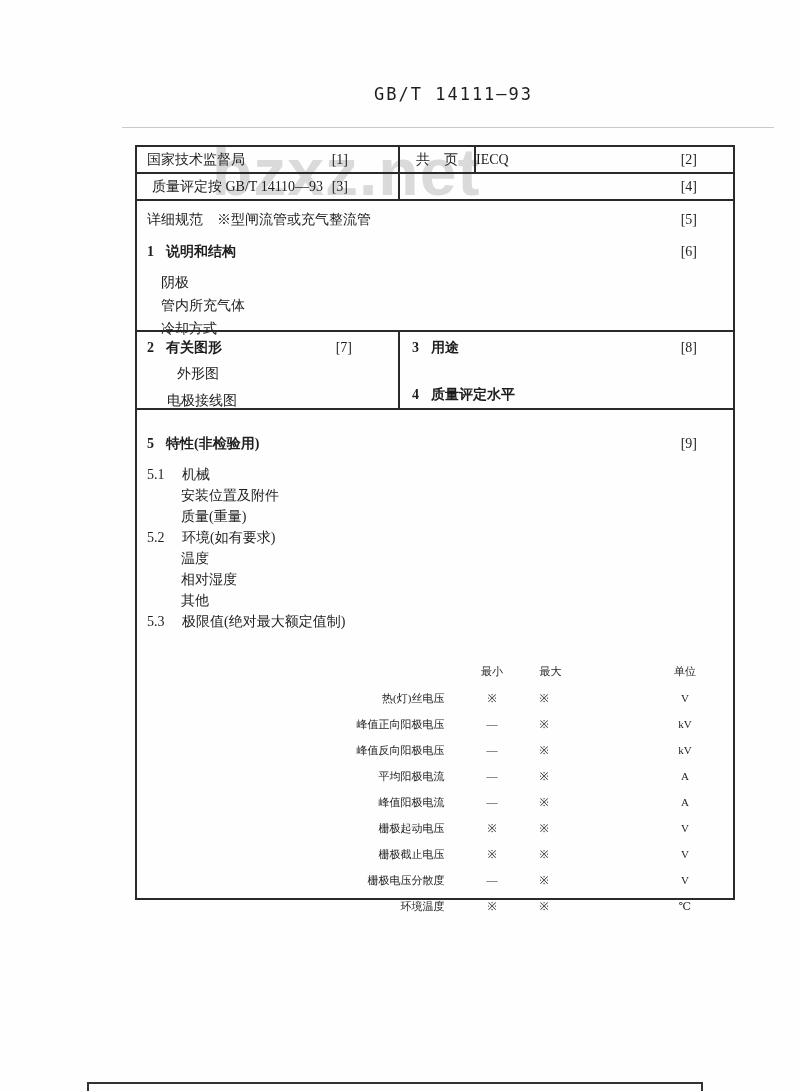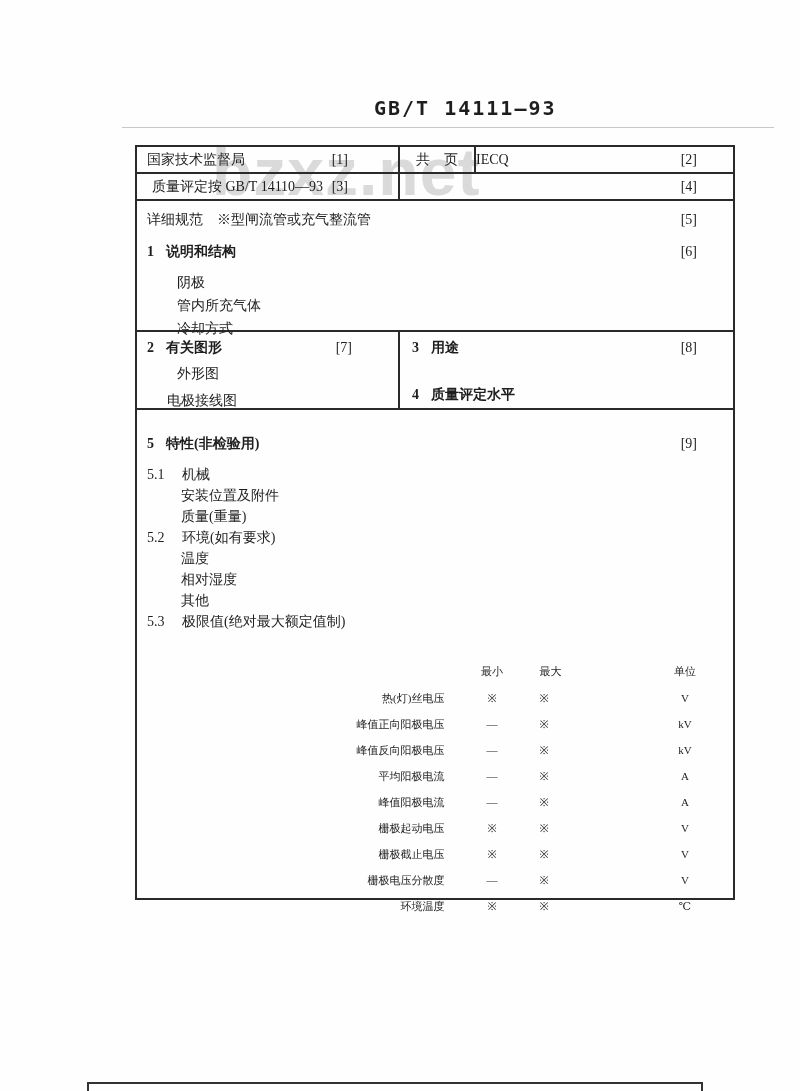"GB/T 14111—93" .doc-number { font-size: 20px -> 17px; font-weight: bold -> normal; top: 96px -> 84px }
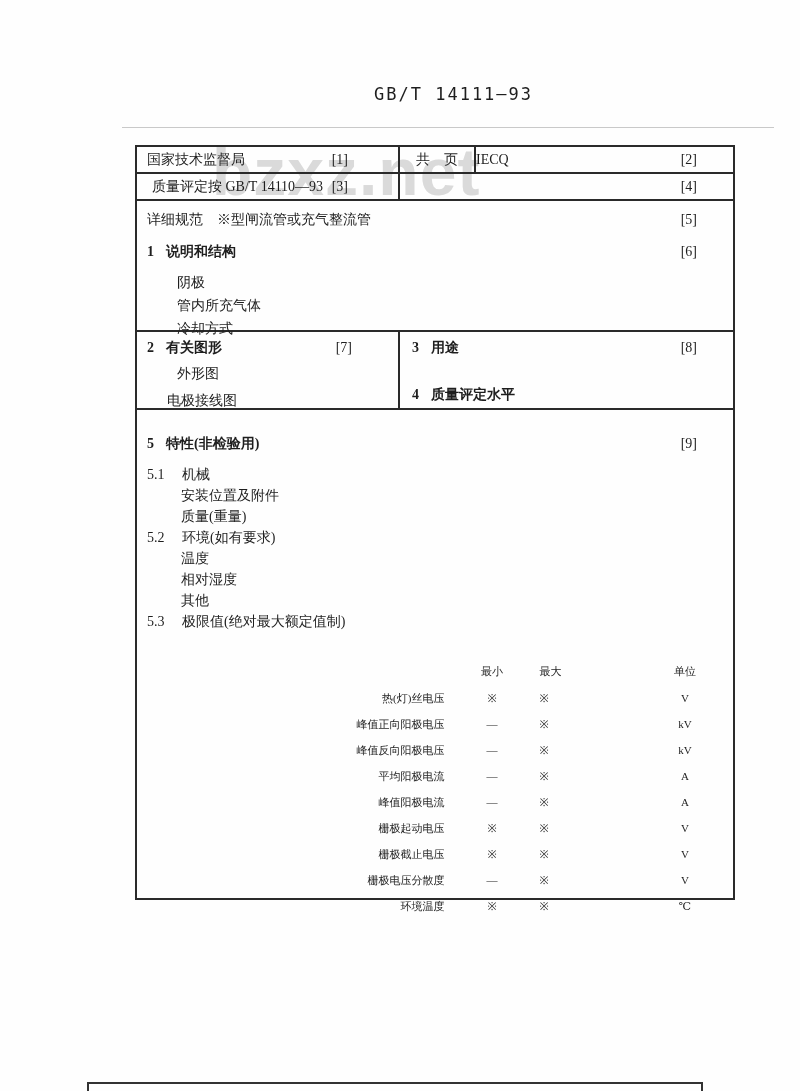"阴极" .indent-items { margin-left: 30px -> 14px }
